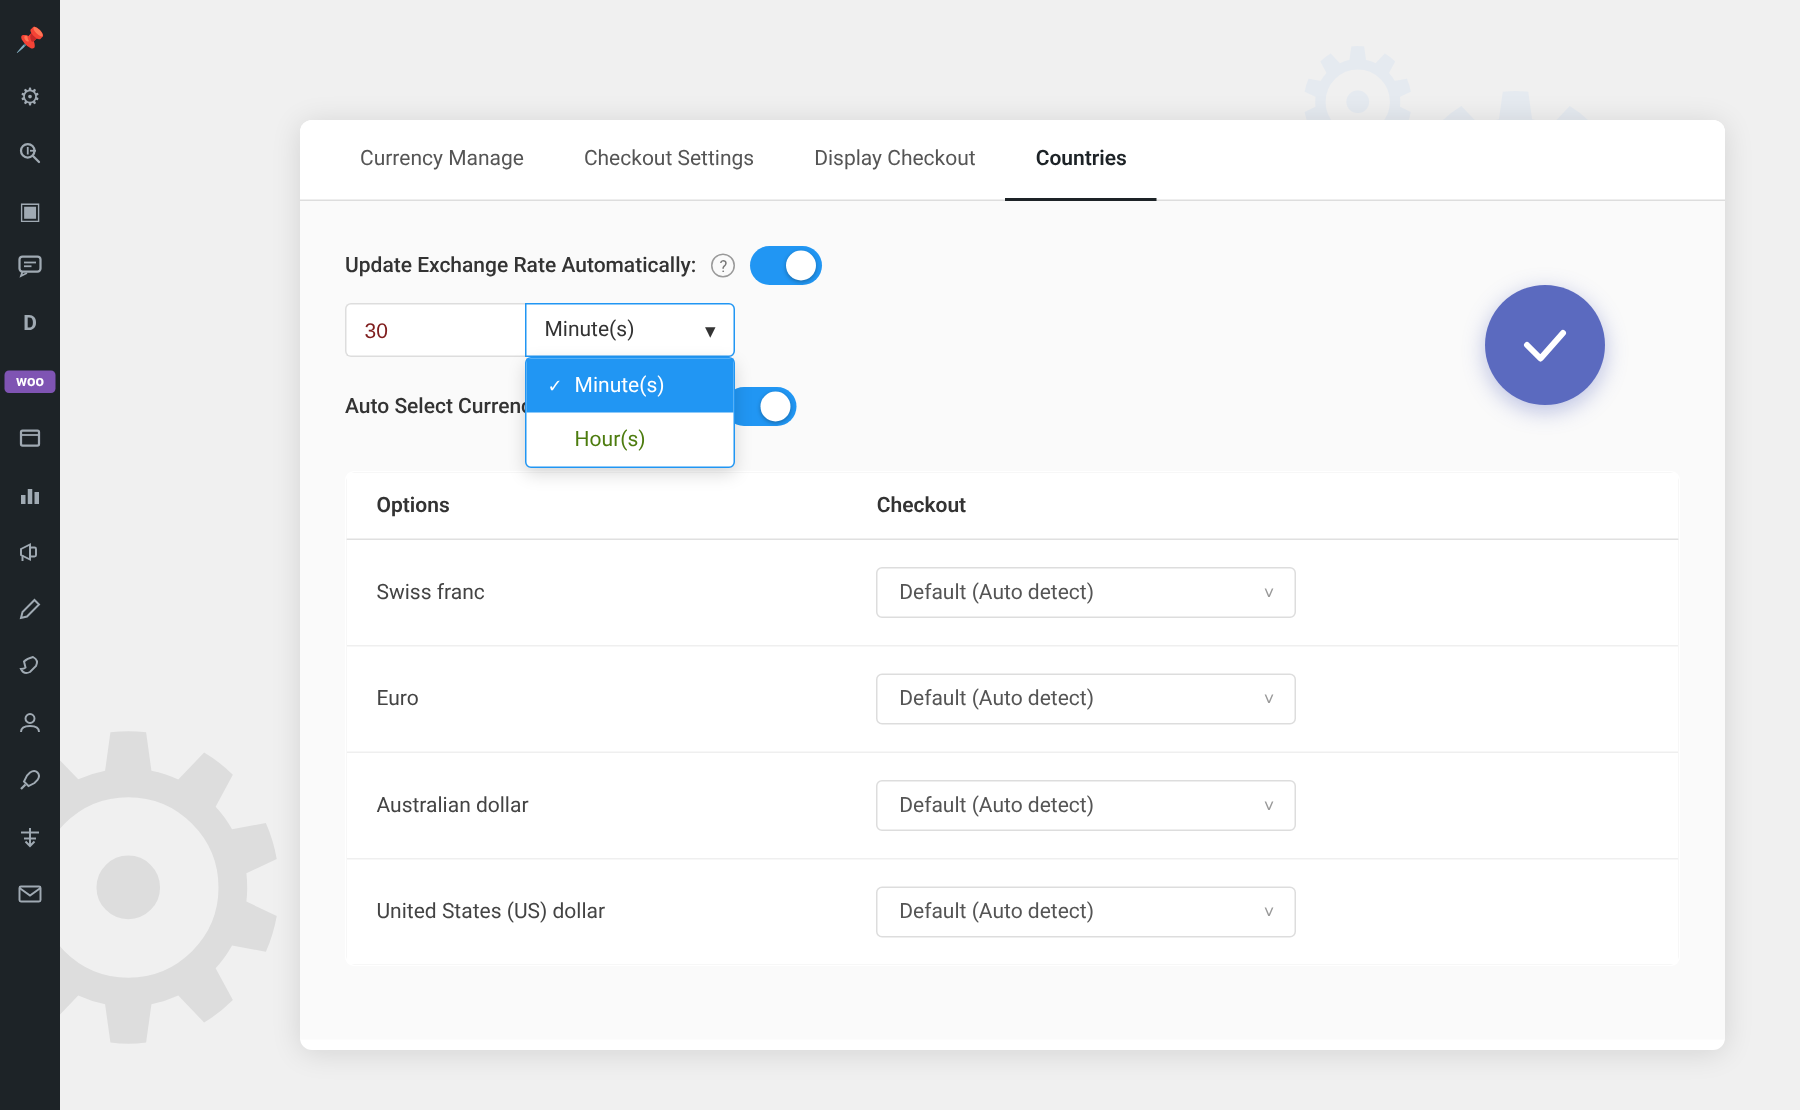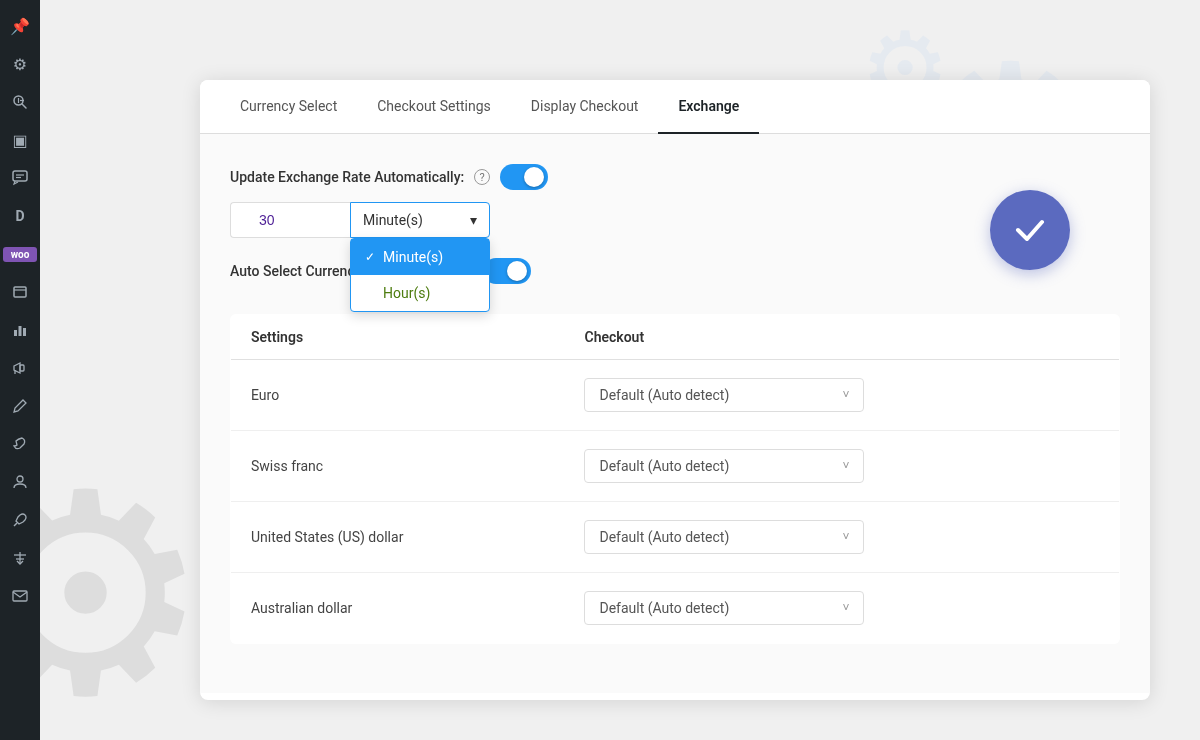"Currency Select" div.tab { text: Select -> Manage }
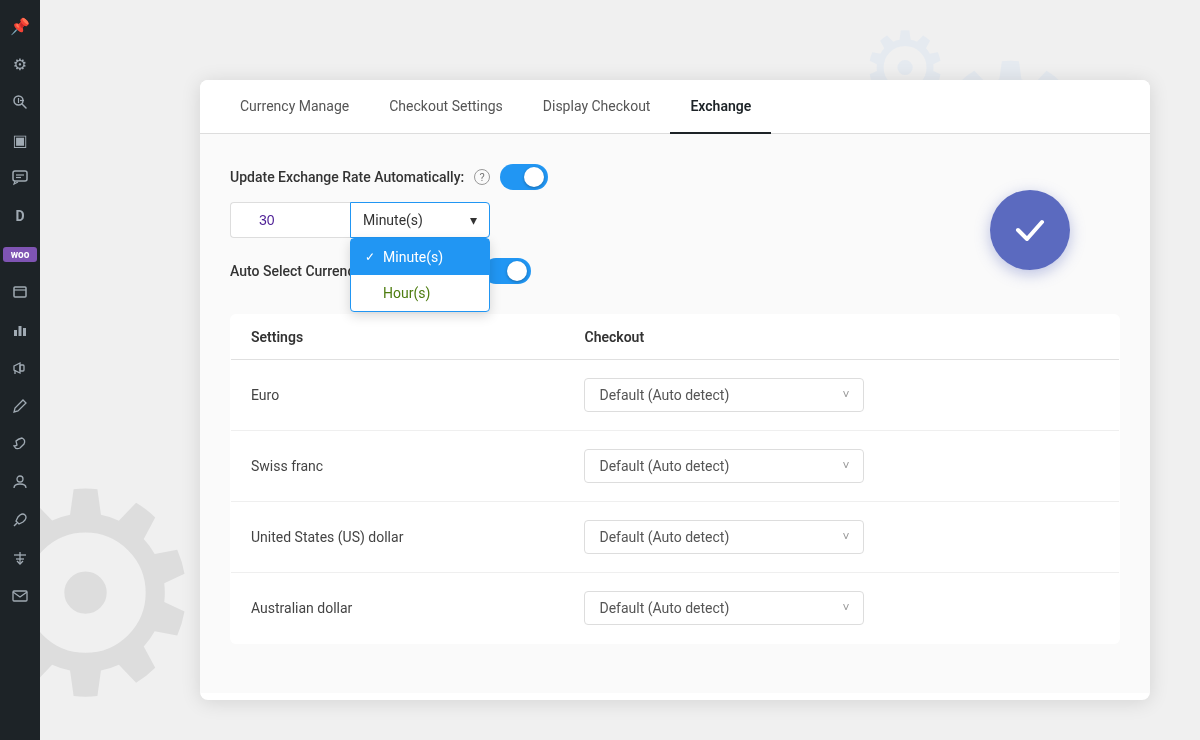"Exchange" div.tab { text: Exchange -> Countries }
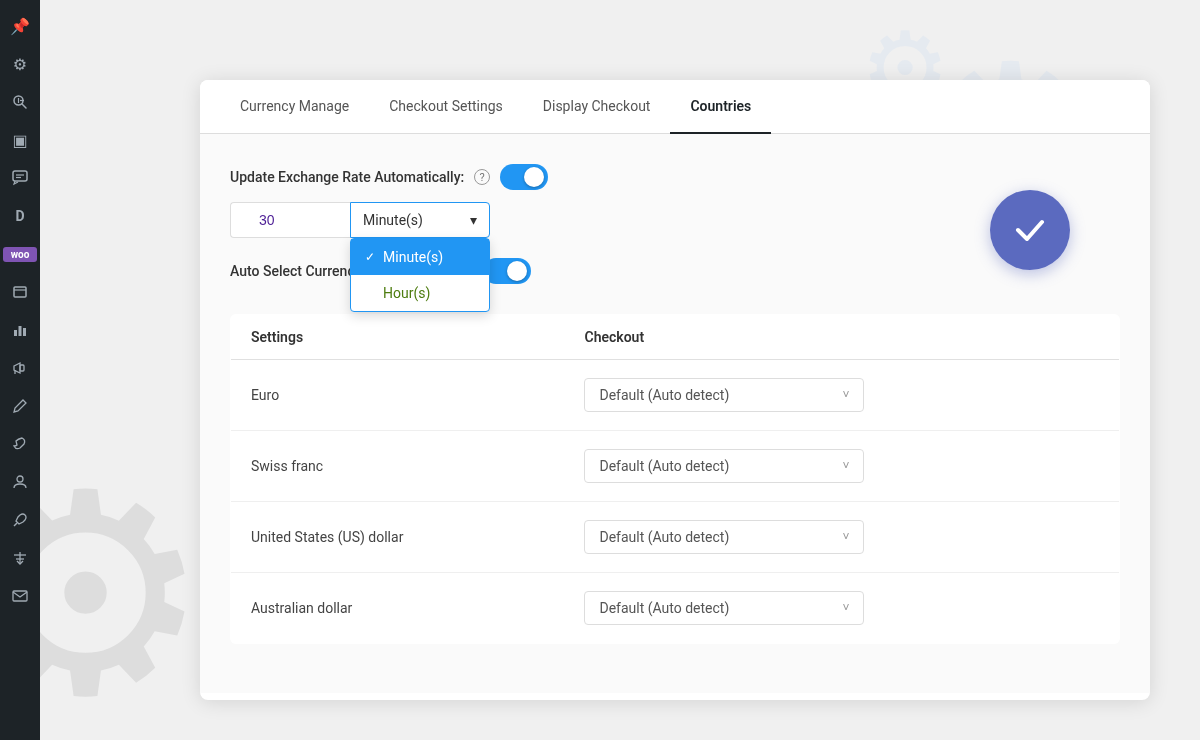"30" .interval-input { color: #4c1d95 -> #7f1d1d; padding: 0 28px -> 0 12px }
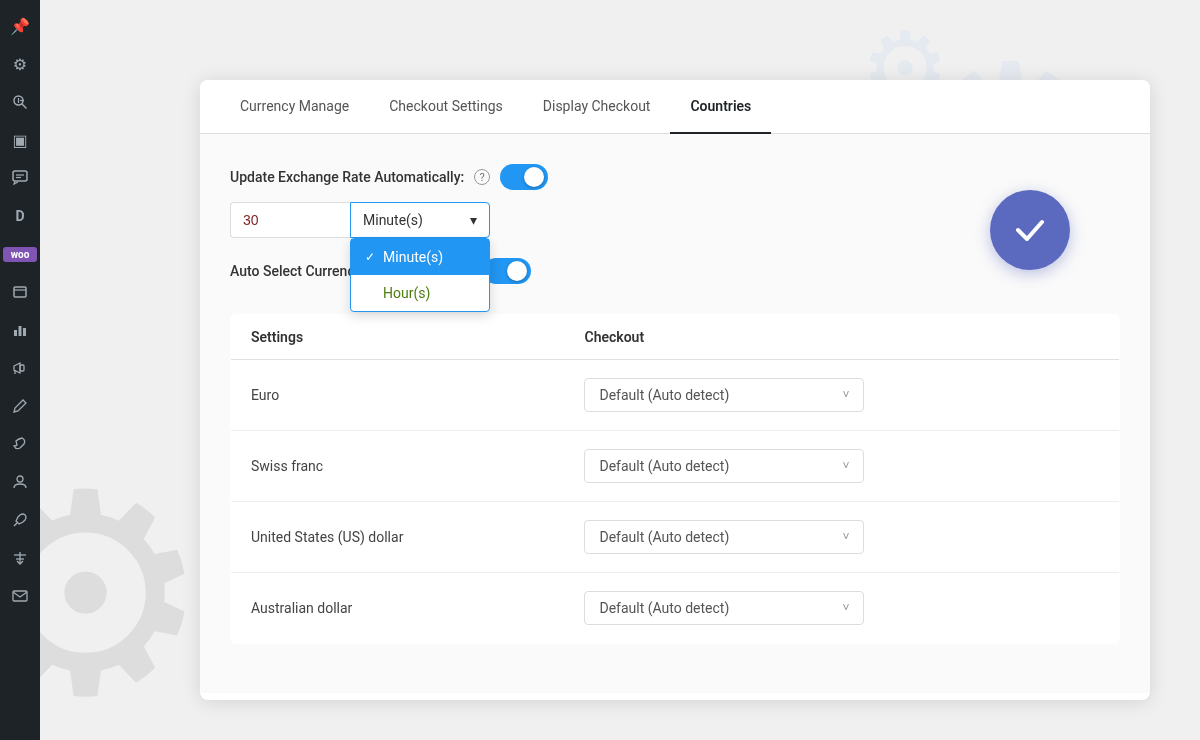"Settings" th { text: Settings -> Options }
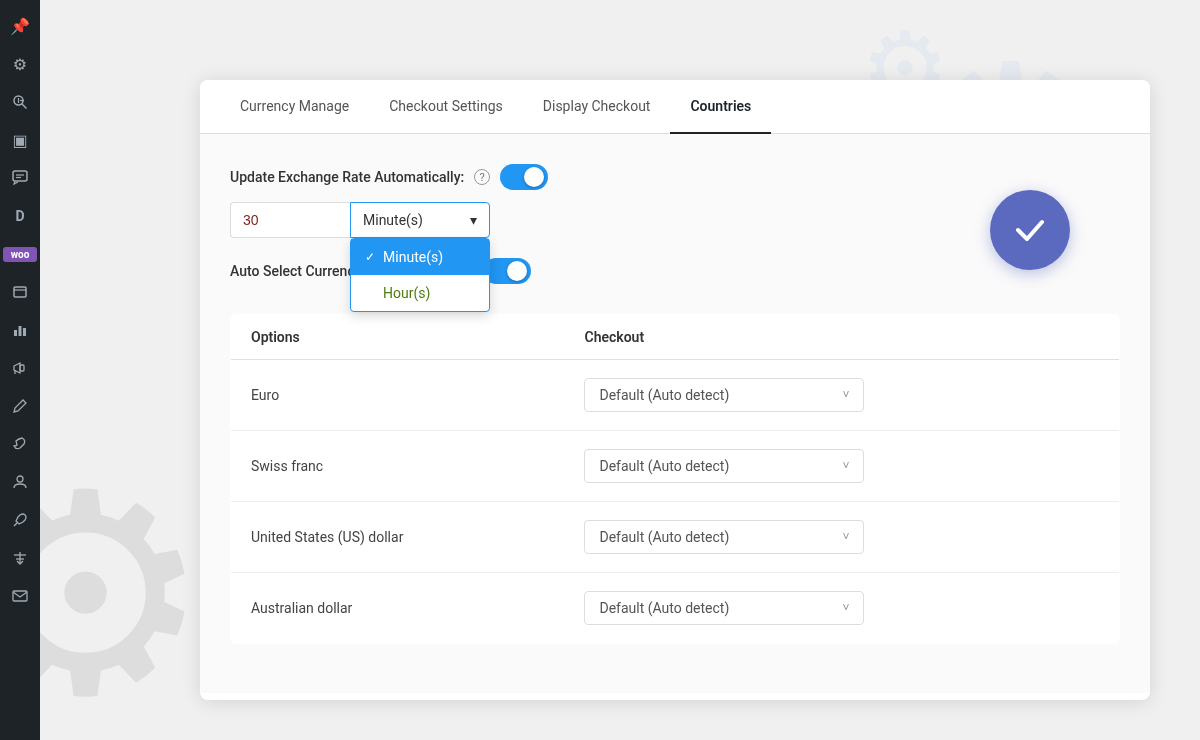"Euro" tr { order: before "Swiss franc" -> after "Swiss franc" }
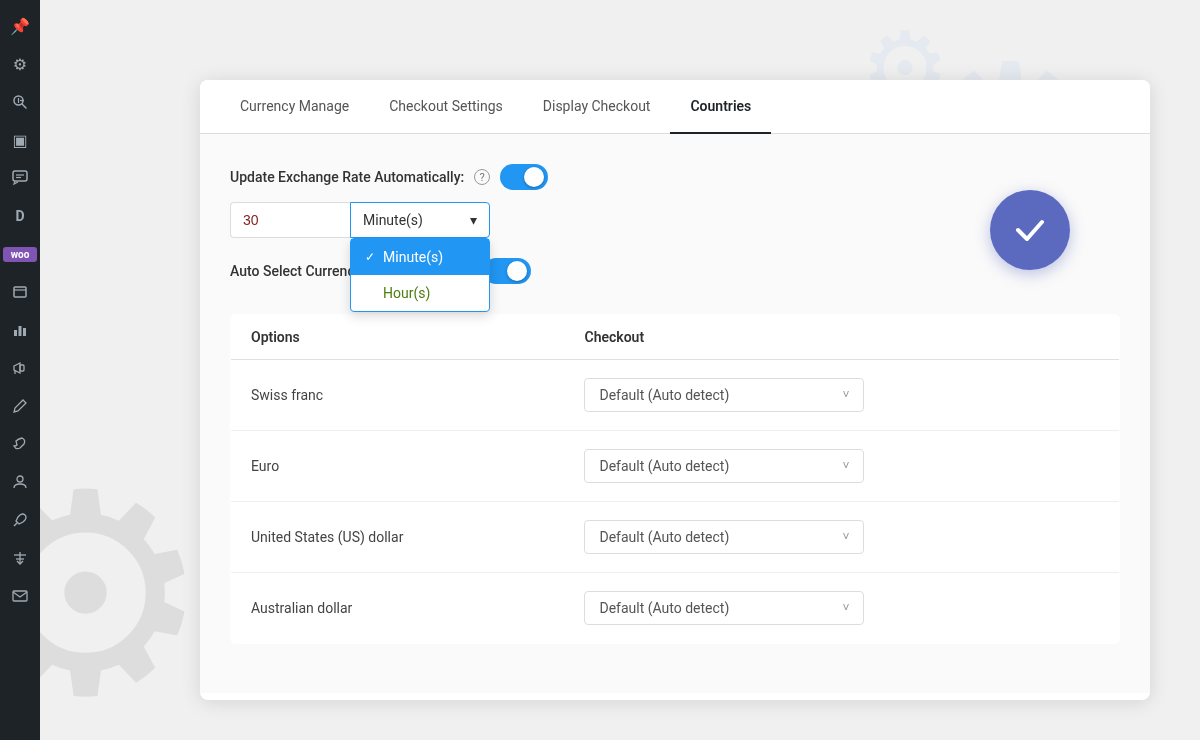"United States (US) dollar" tr { order: before "Australian dollar" -> after "Australian dollar" }
